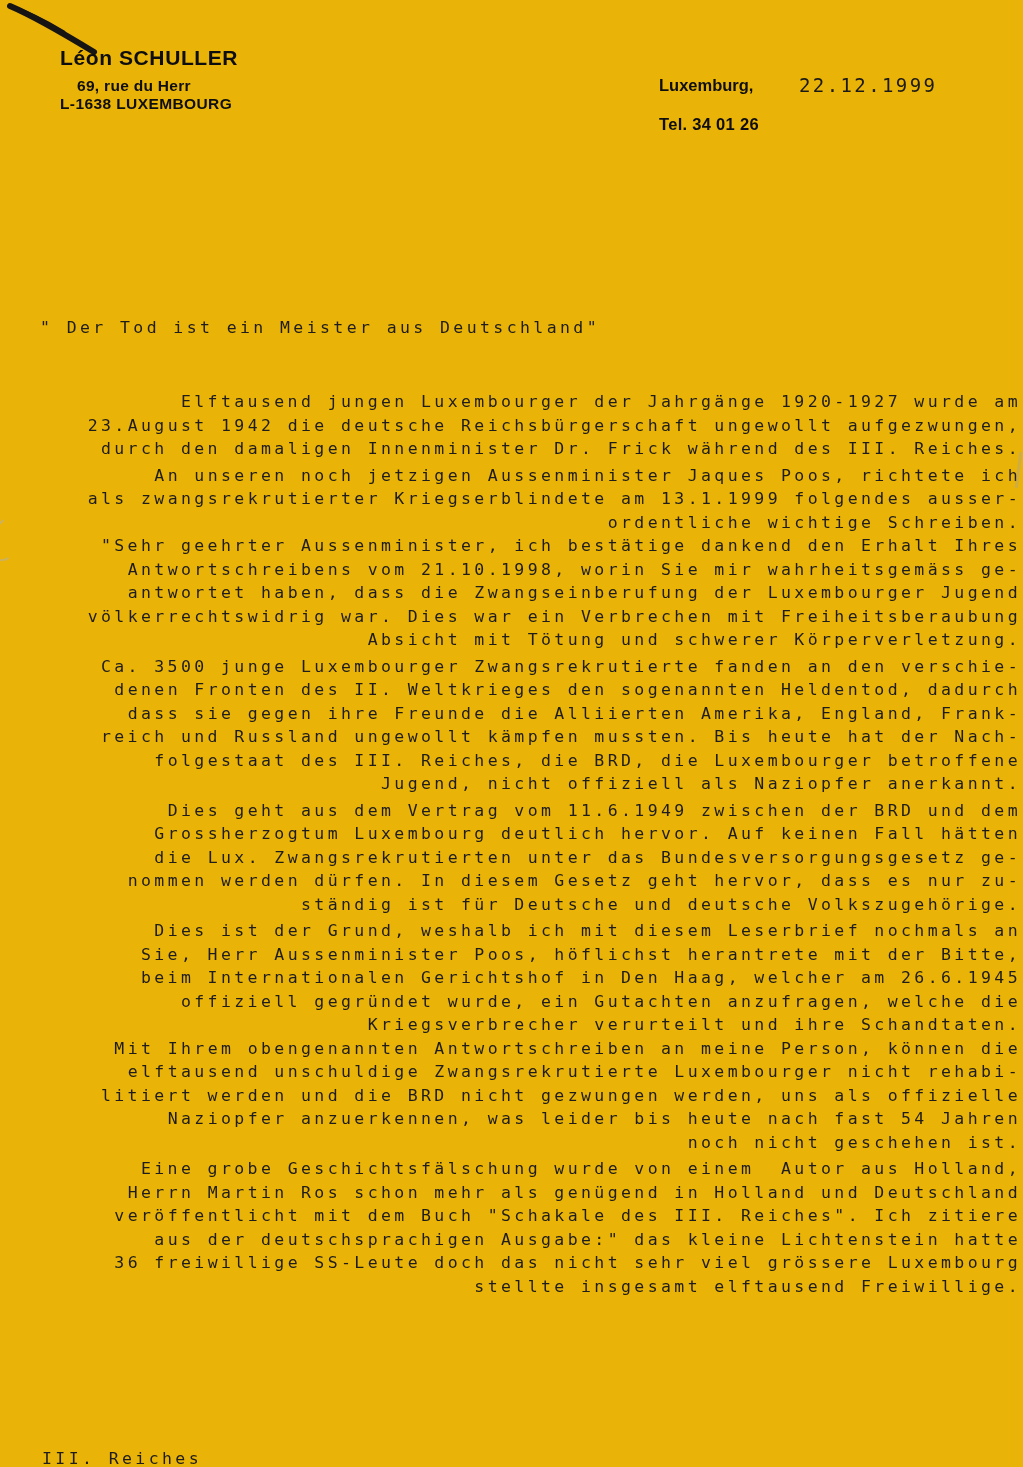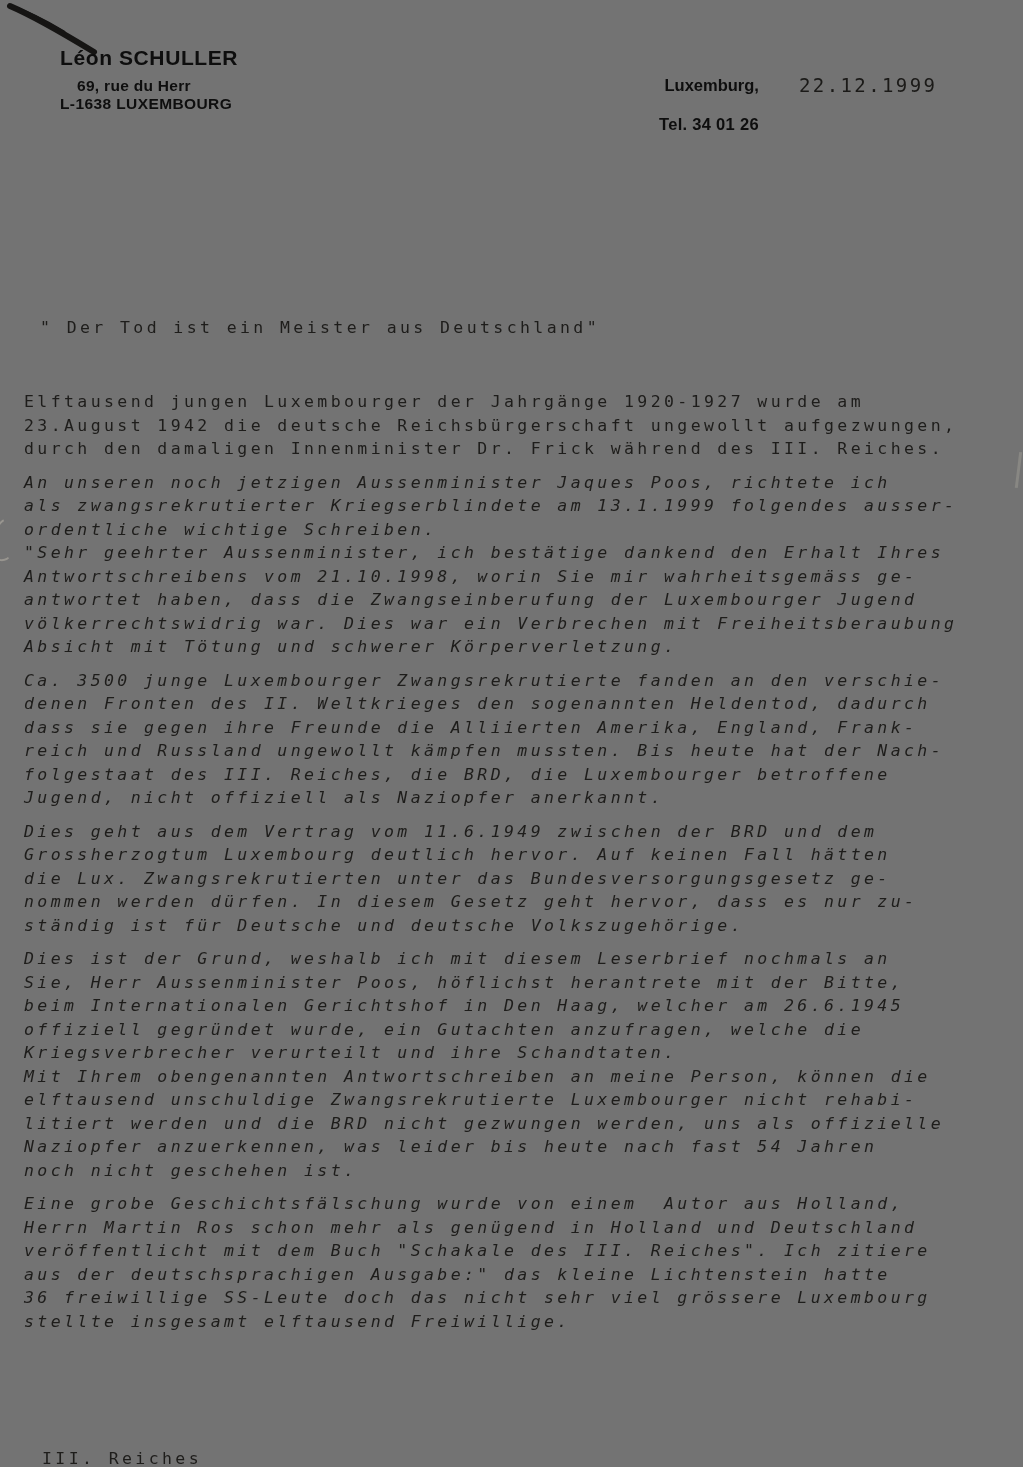"Léon SCHULLER" .page { background: #737373 -> #eab308 }
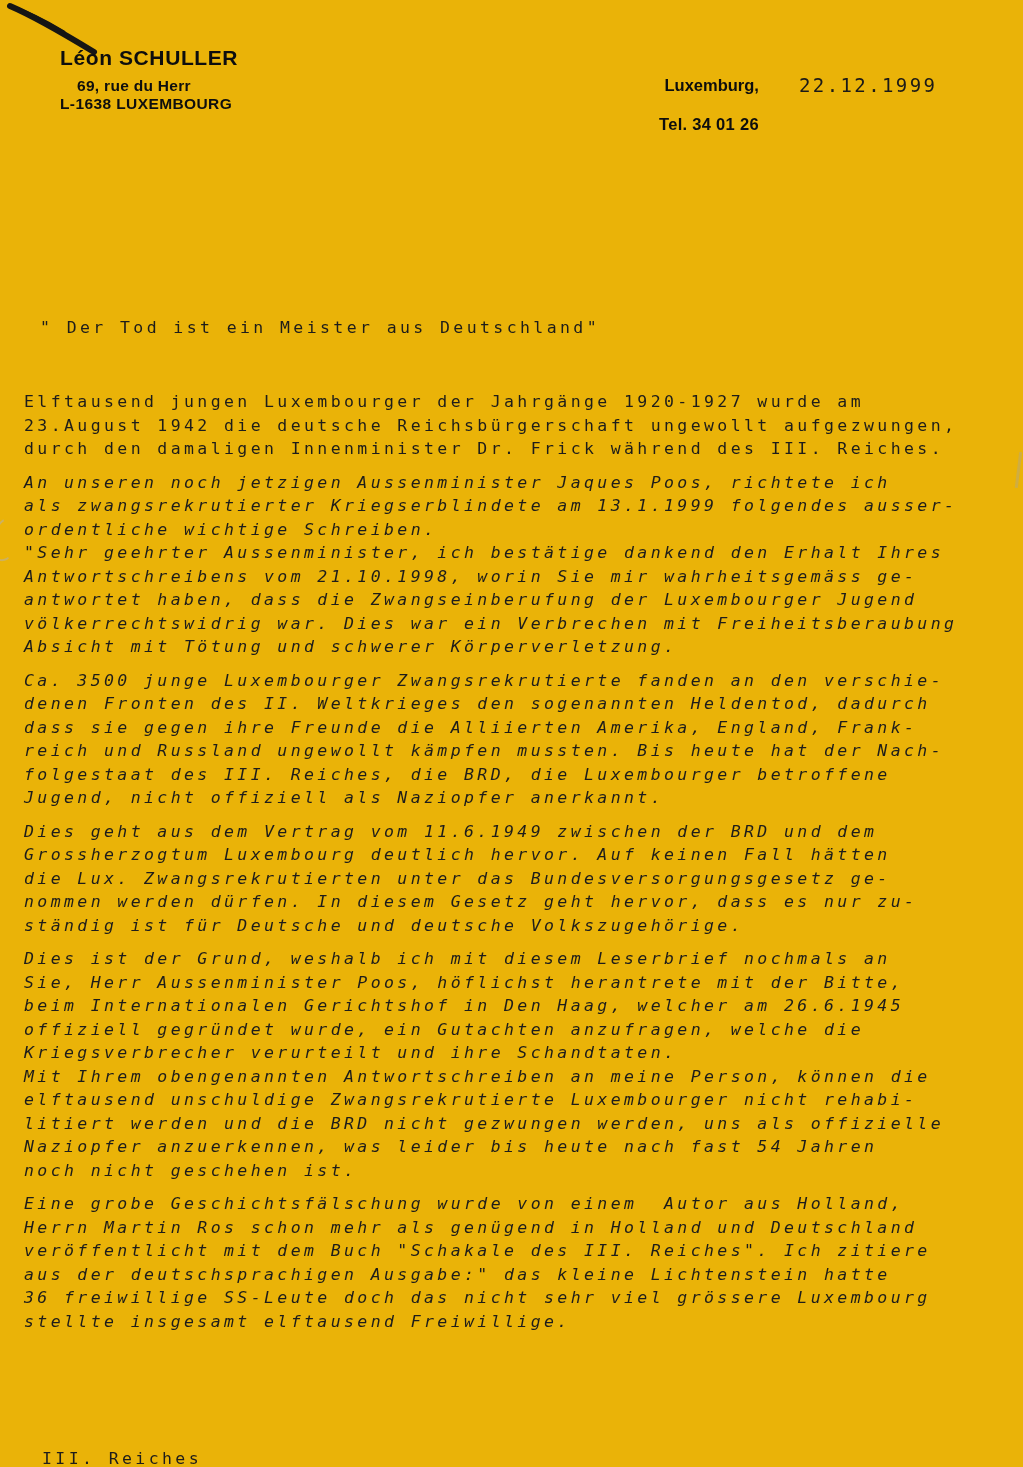"Luxemburg," .dateblock { text-align: right -> none }
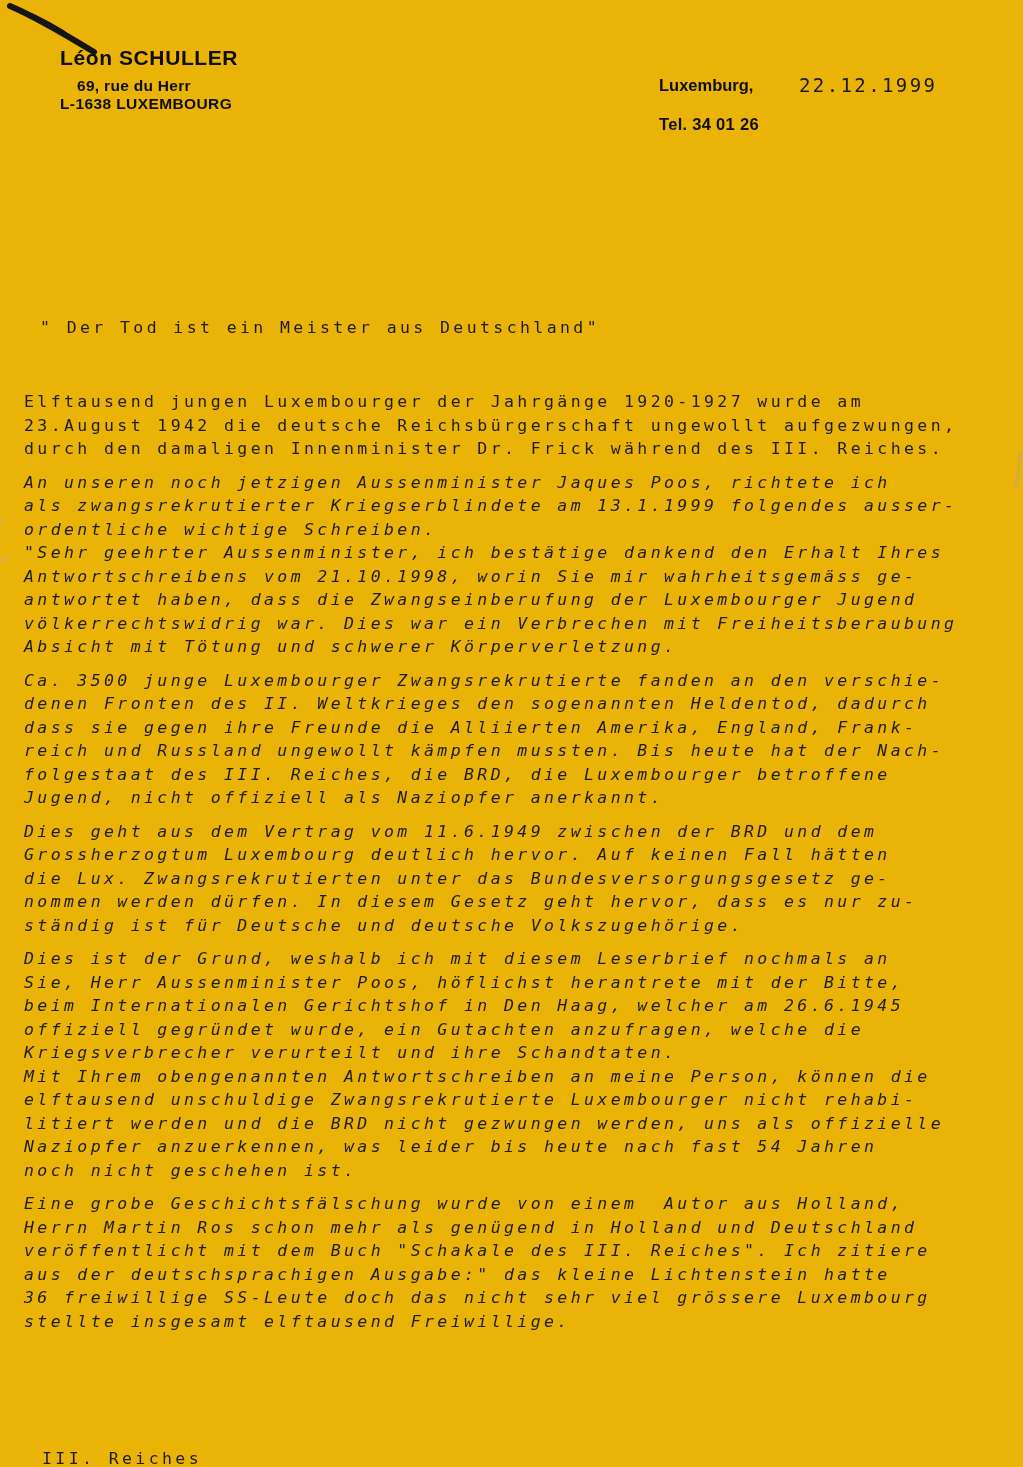"Elftausend jungen Luxembourger der" .paragraphs { left: 24px -> 46px; text-align: none -> right }
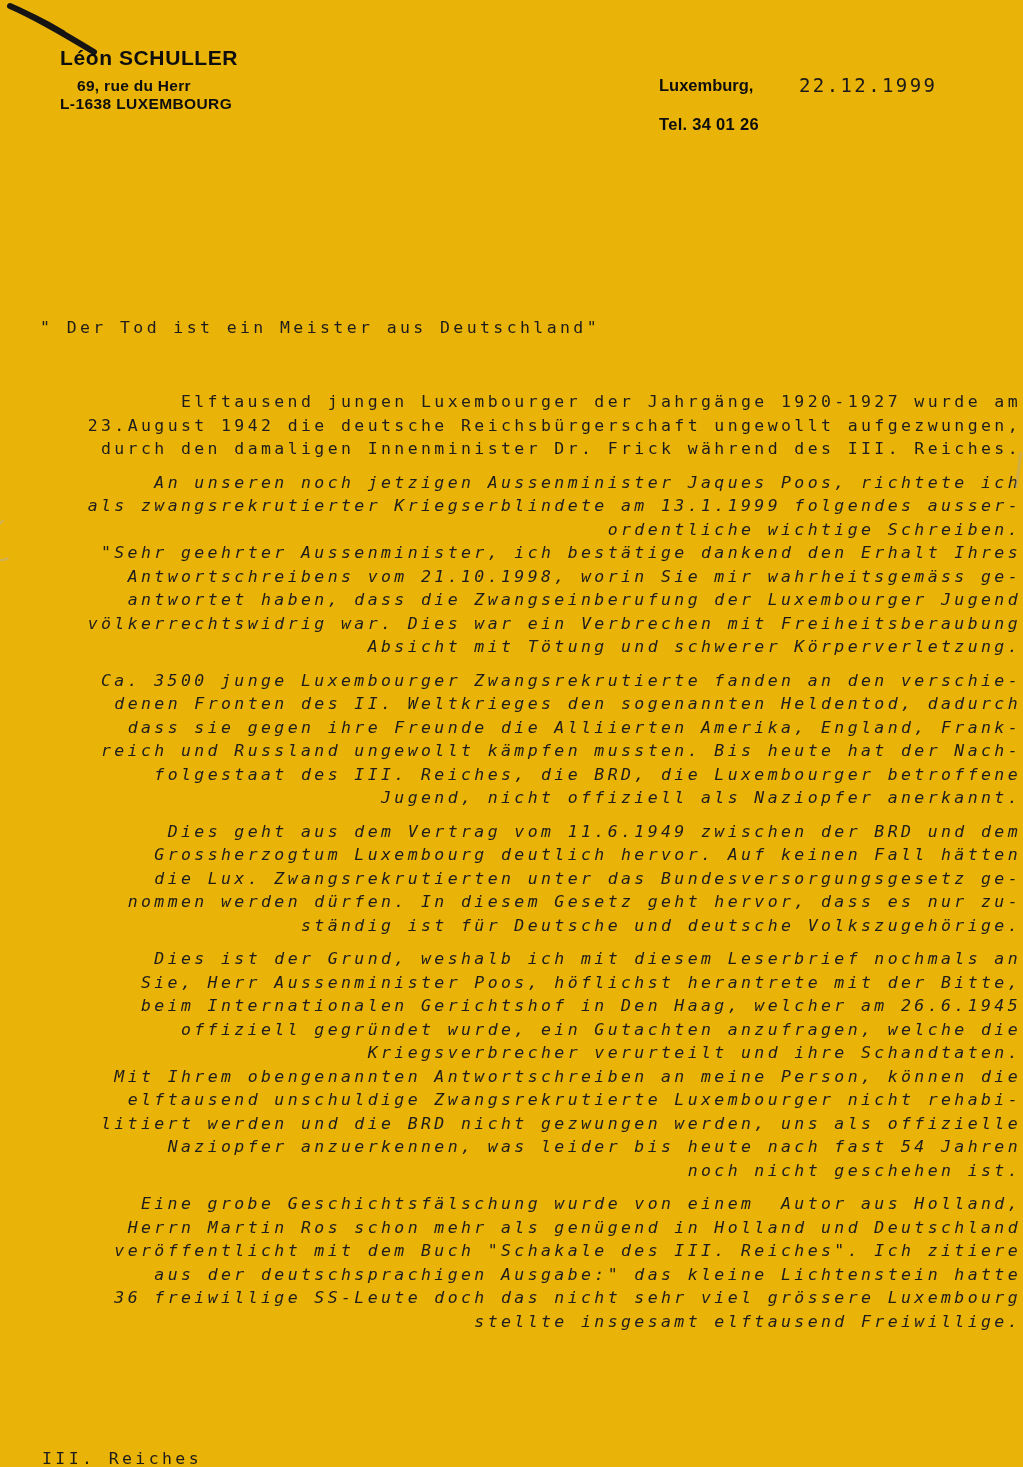"An unseren noch jetzigen Aussenminister" .para + .para { font-style: italic -> none; margin-top: 10px -> 3px }
